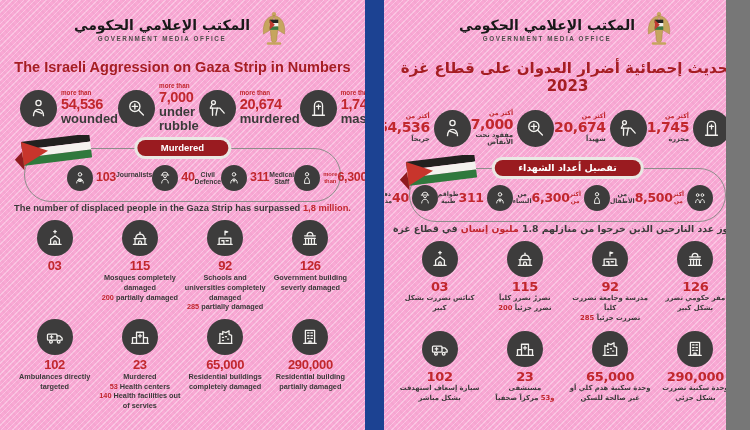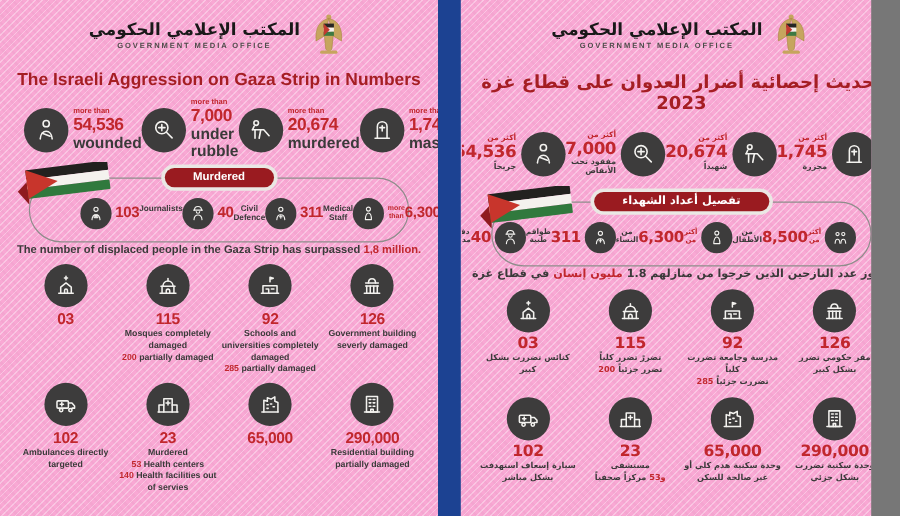"Residential buildings completely damaged" span.g-lbl { html: none -> <span>Residential buildings completely damaged</span> }
